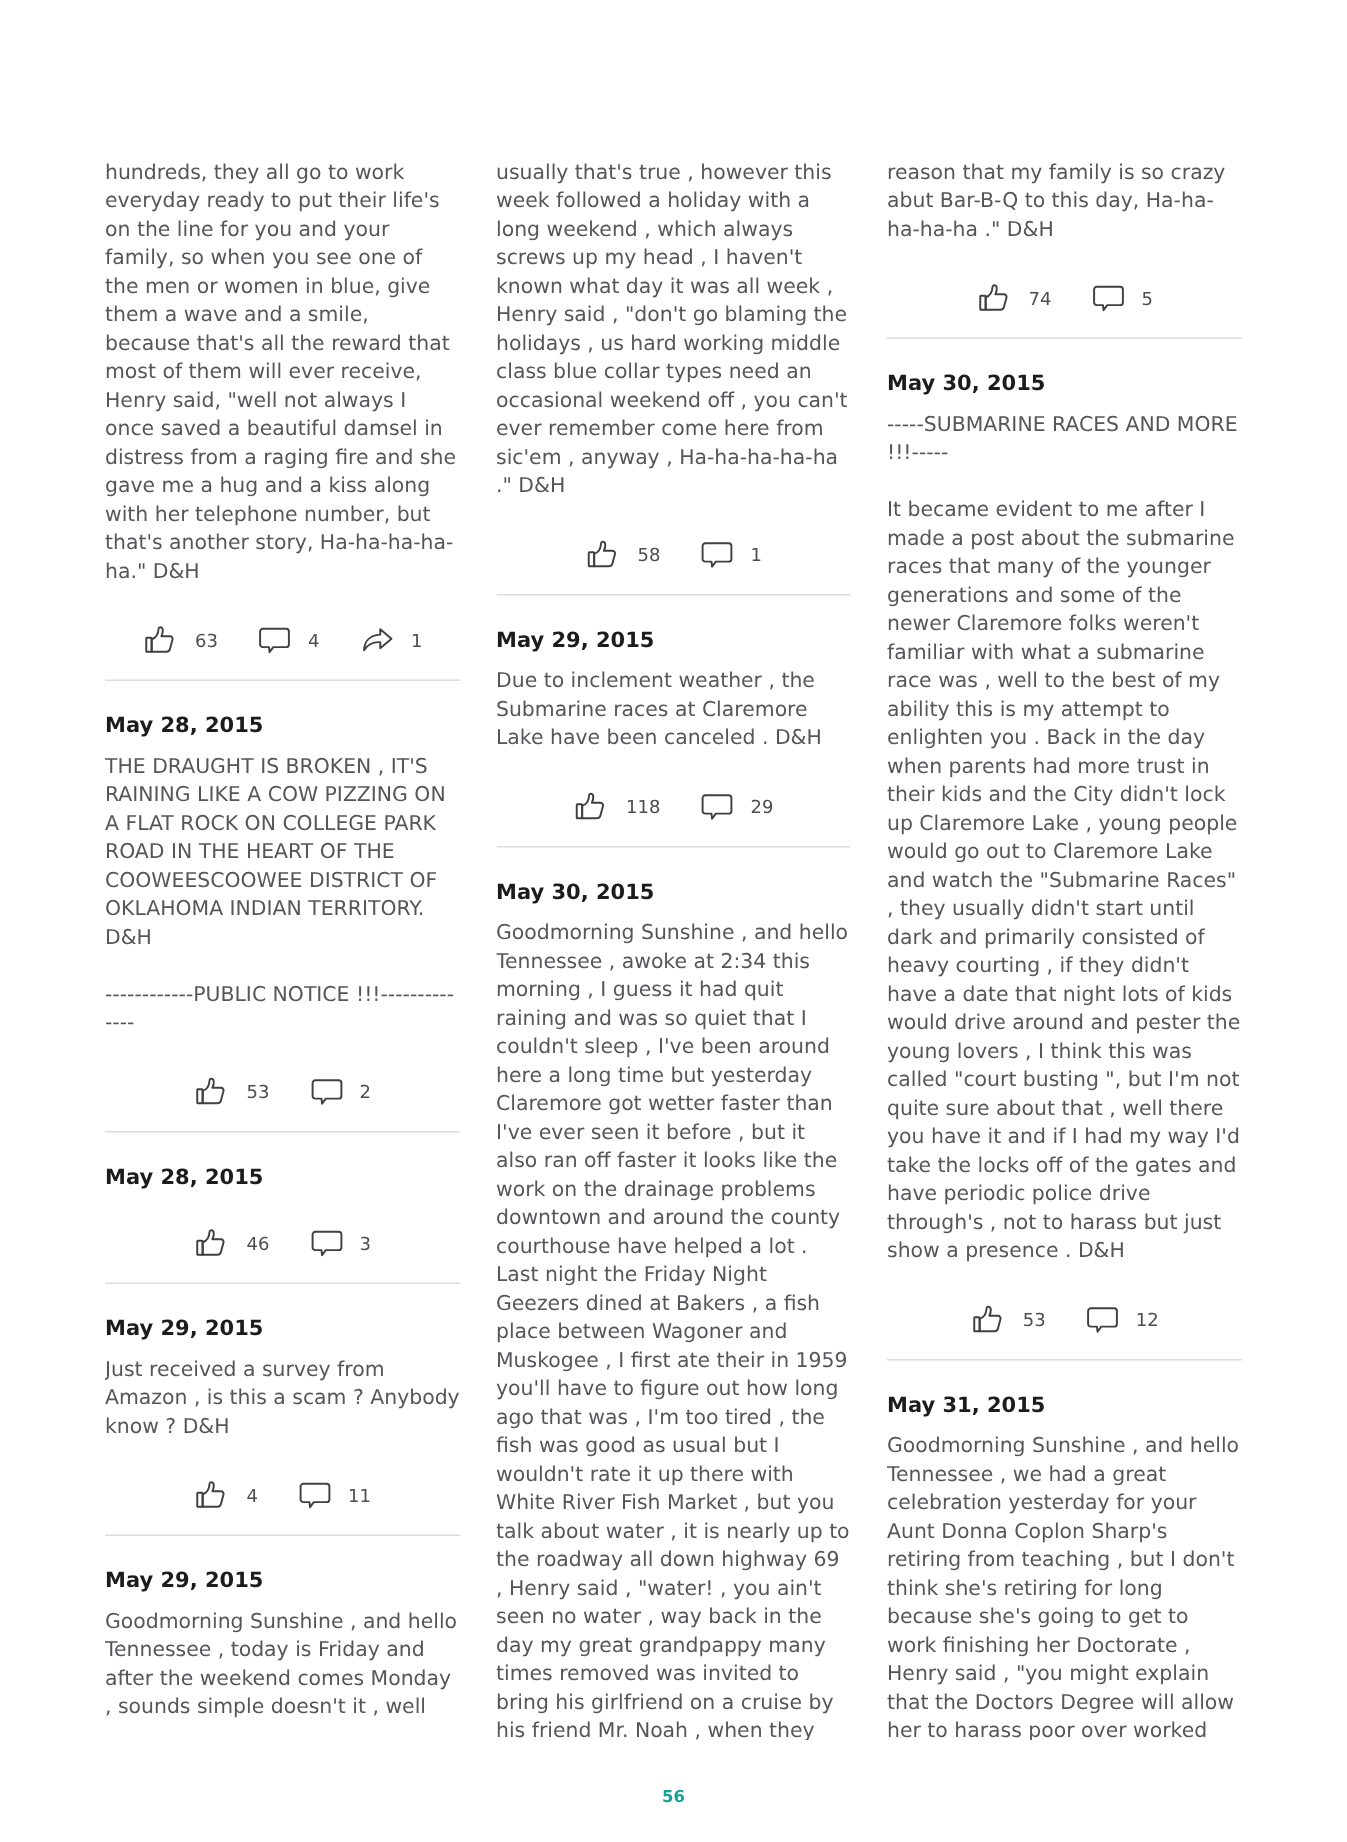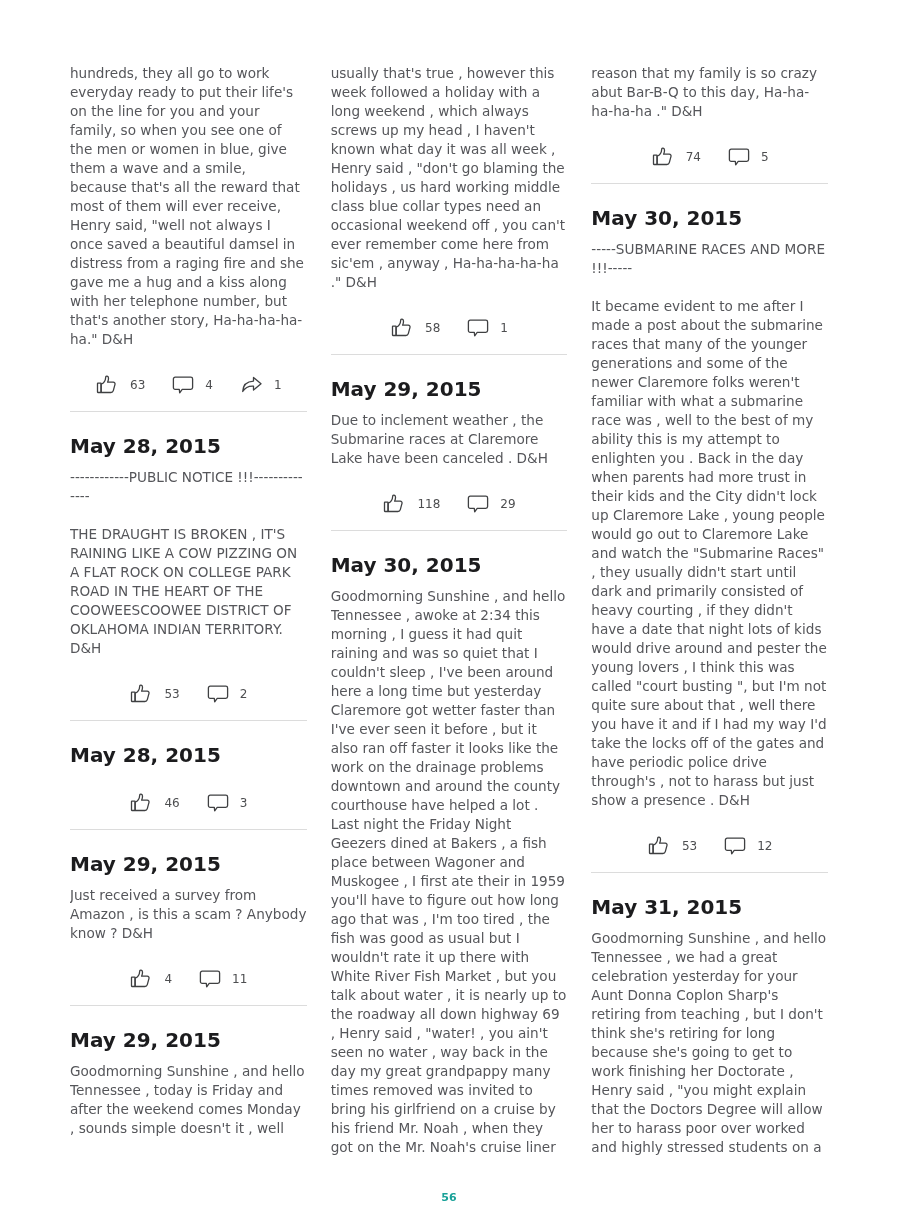"hundreds, they all go to" .column { margin-top: none -> 42px }
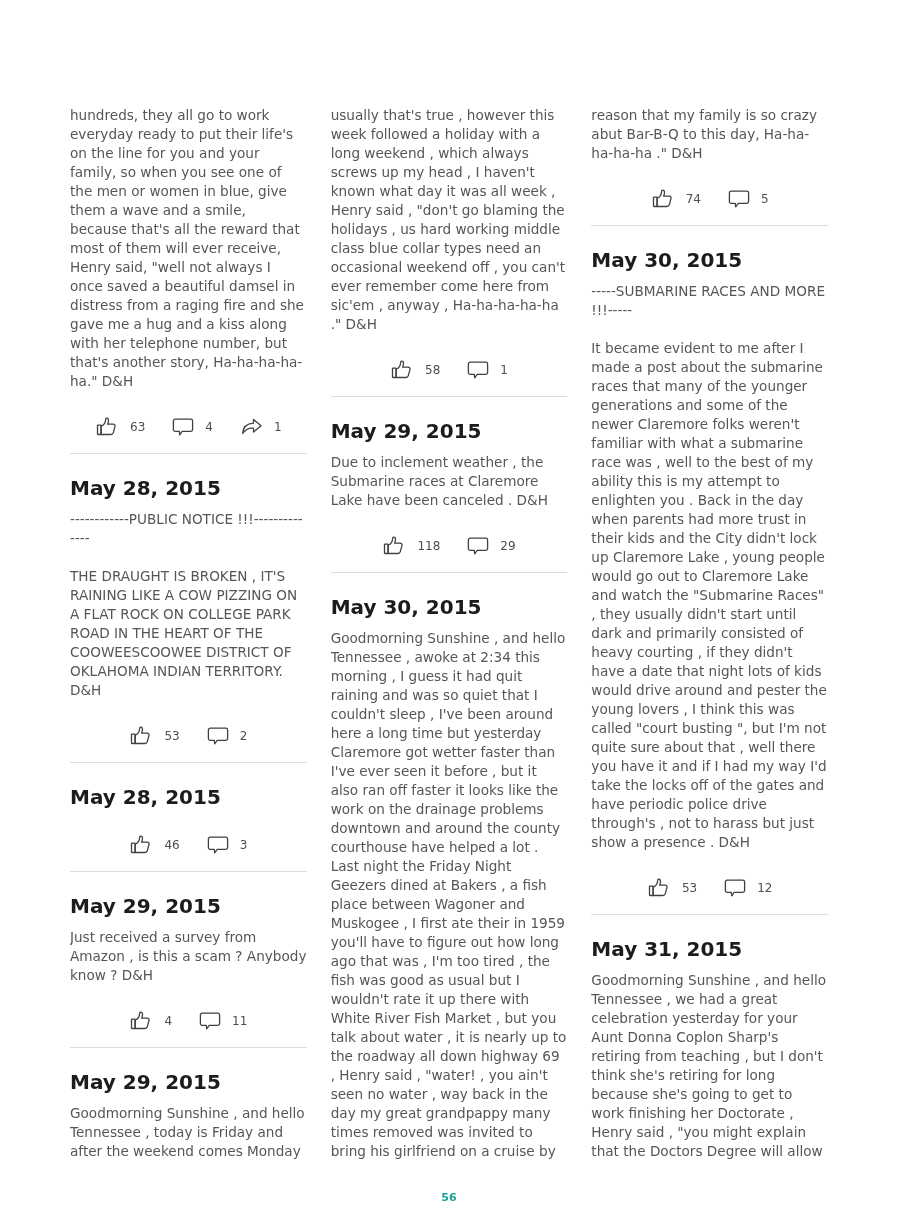"May 30, 2015" .post-date { font-size: 20px -> 14px }
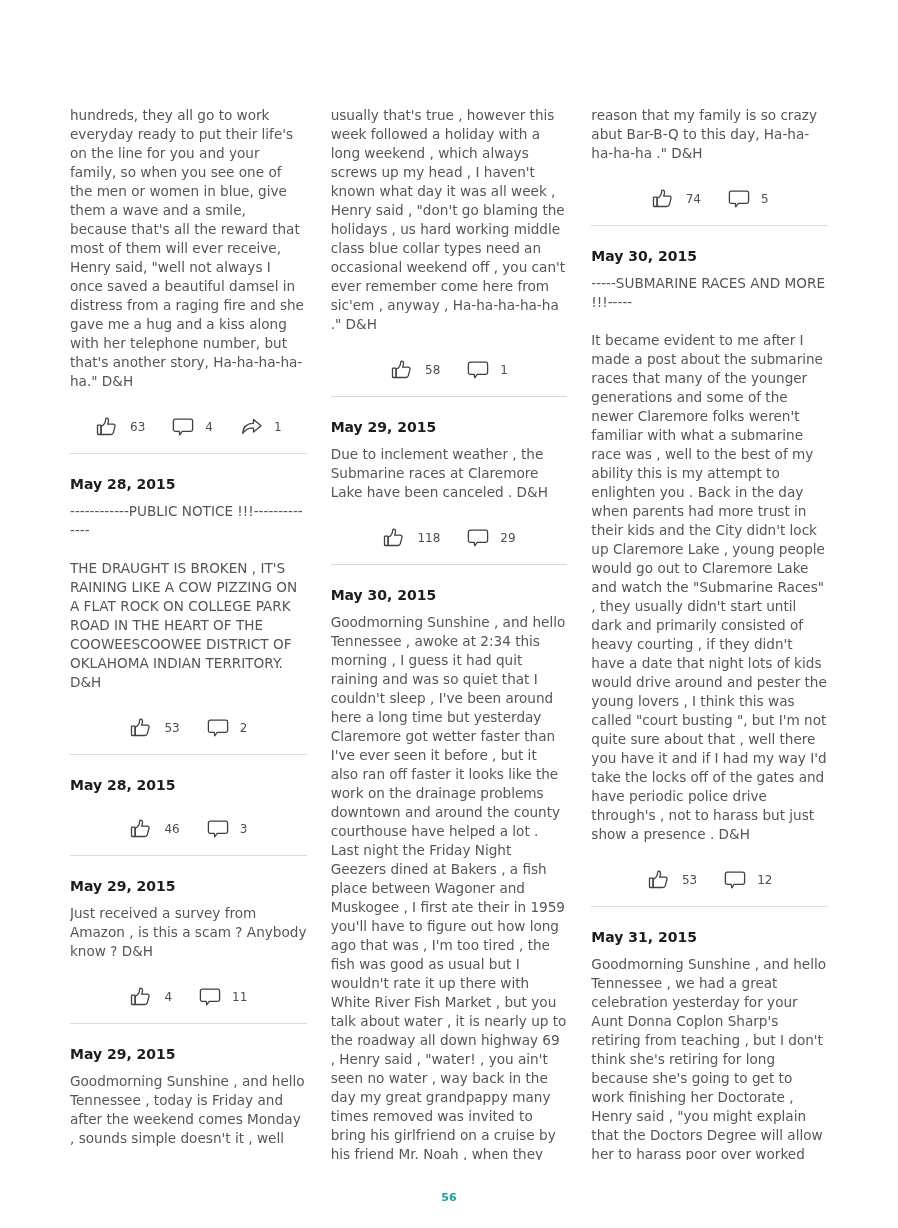"------------PUBLIC NOTICE" p { order: before "THE DRAUGHT IS BROKEN ," -> after "THE DRAUGHT IS BROKEN ," }
